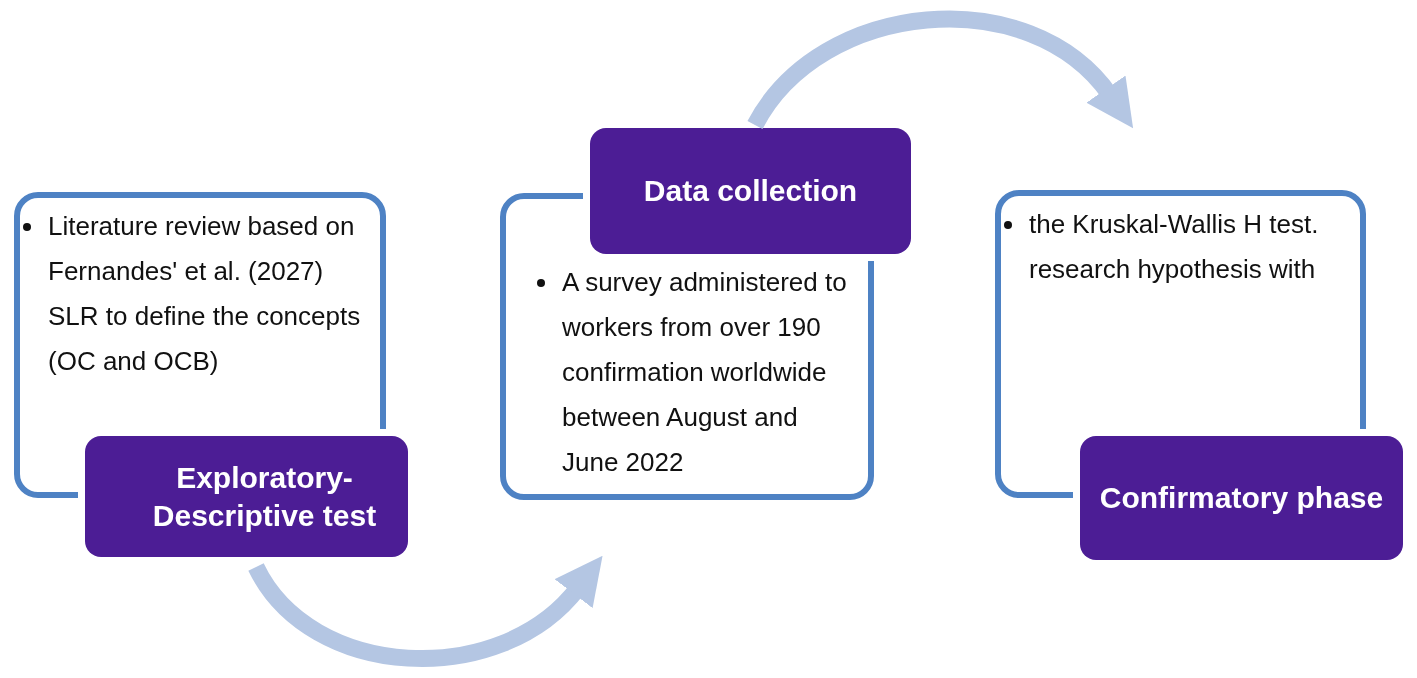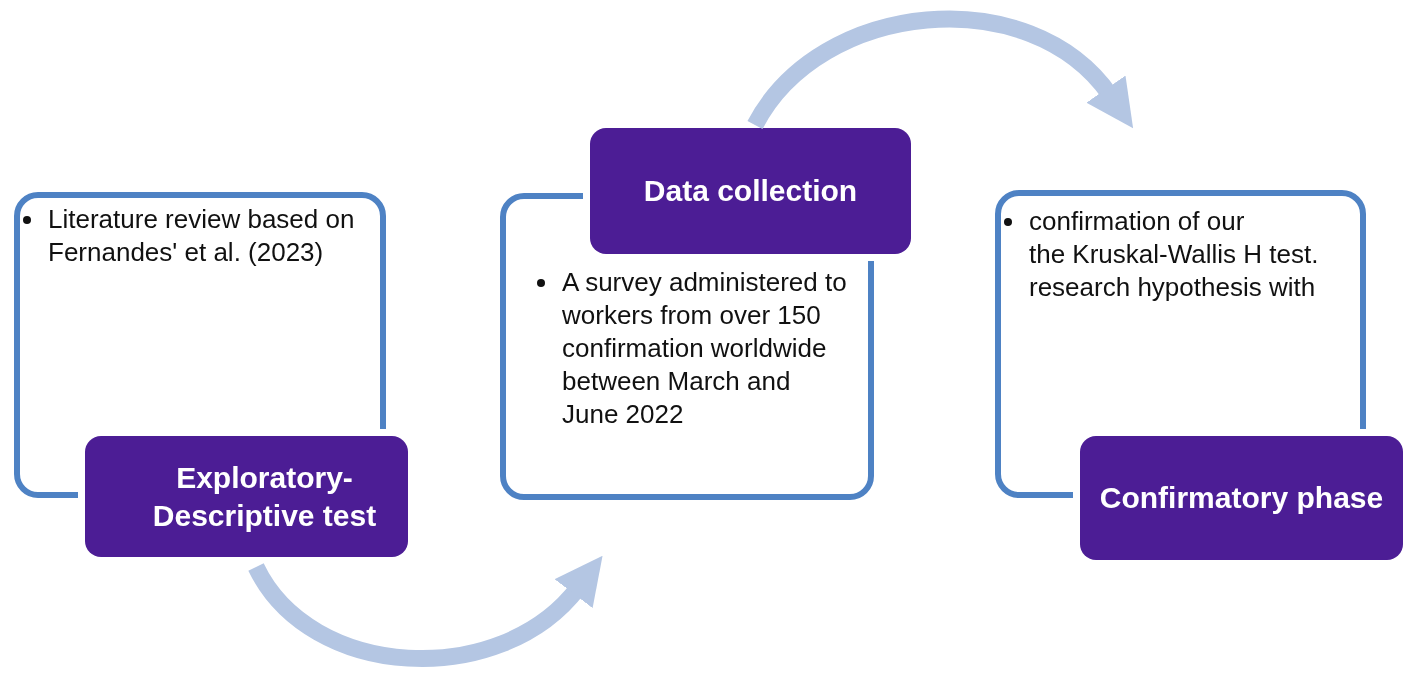"Literature review based on" .panel li div { margin-top: none -> 12px }
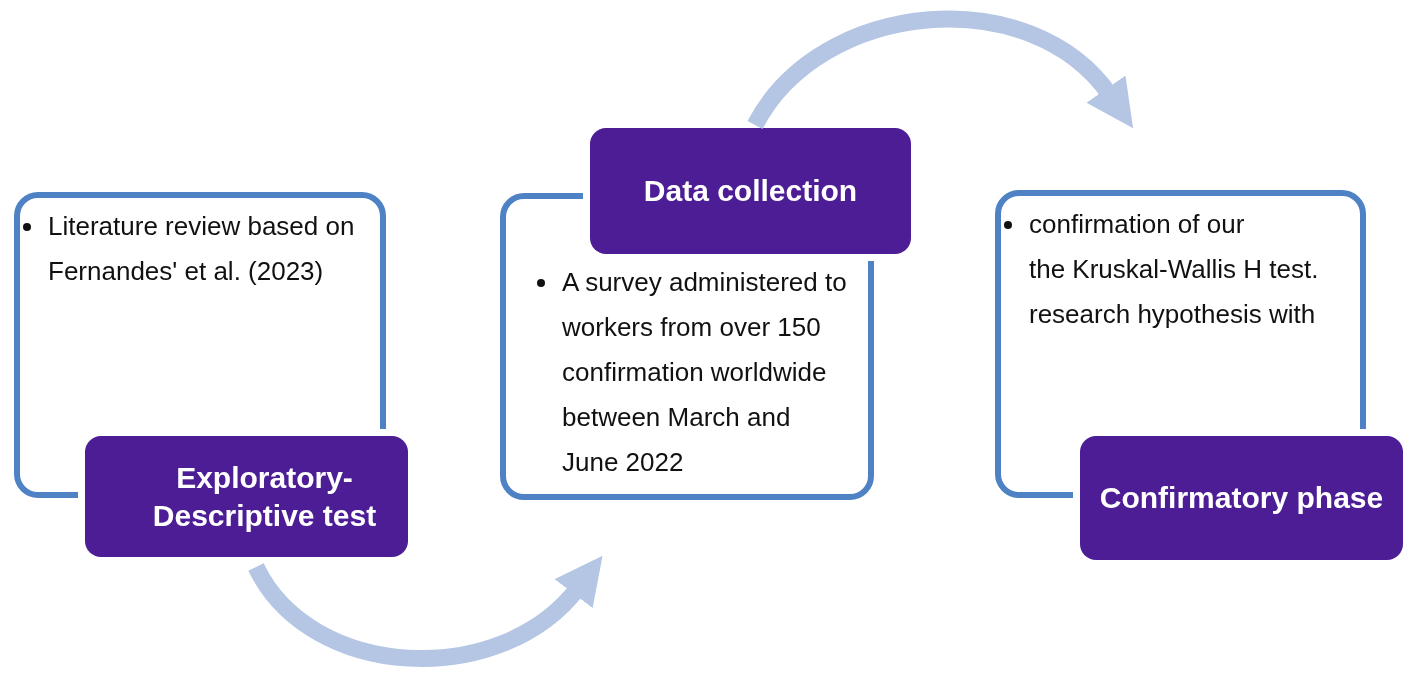"confirmation of our" div { html: <div>confirmation of our</div> -> none }
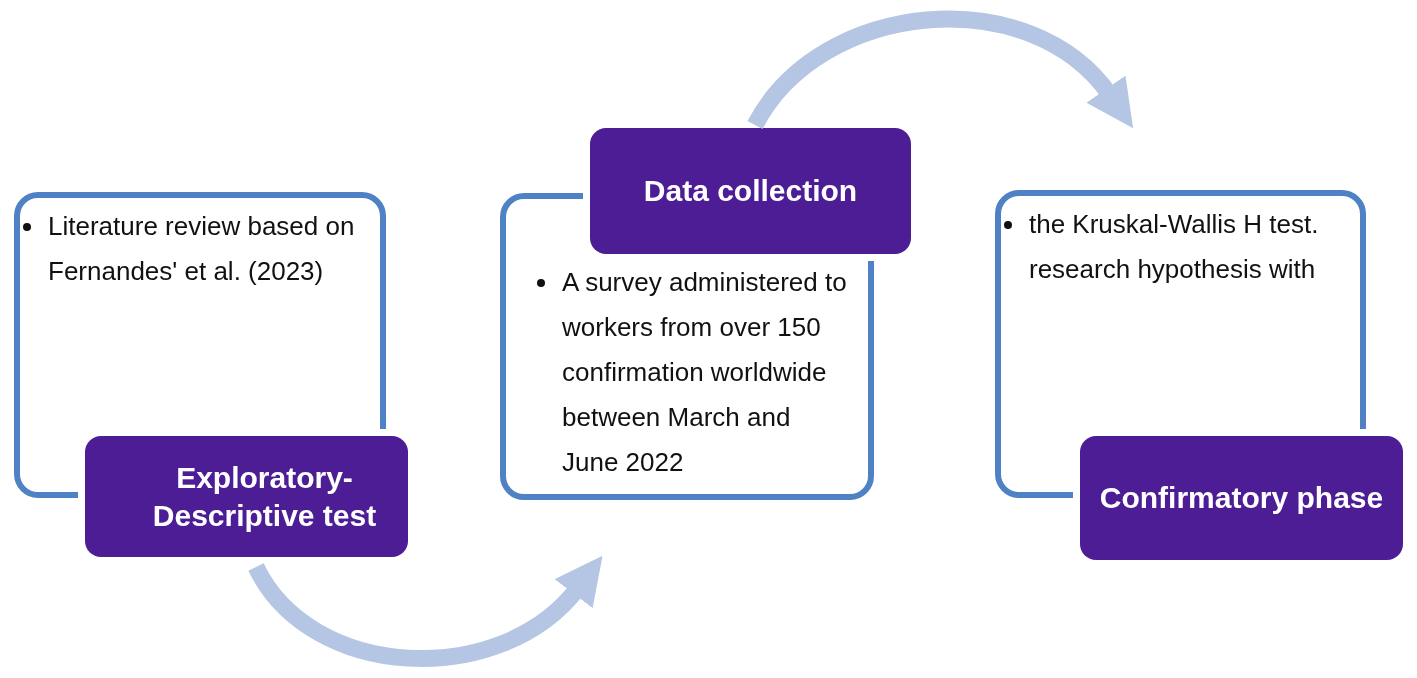"Fernandes' et al. (2023)" div { text: 2023 -> 2027 }
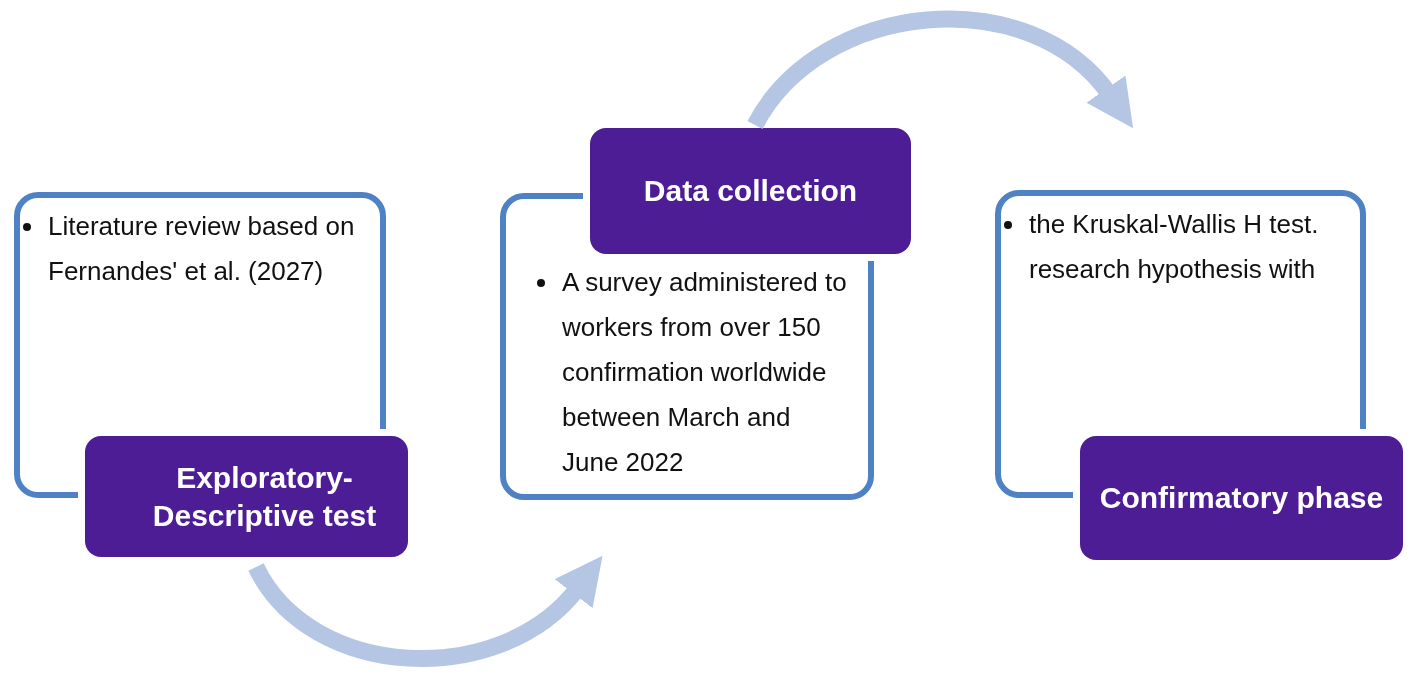"SLR to define the concepts" div { html: none -> <div>SLR to define the concepts</div> }
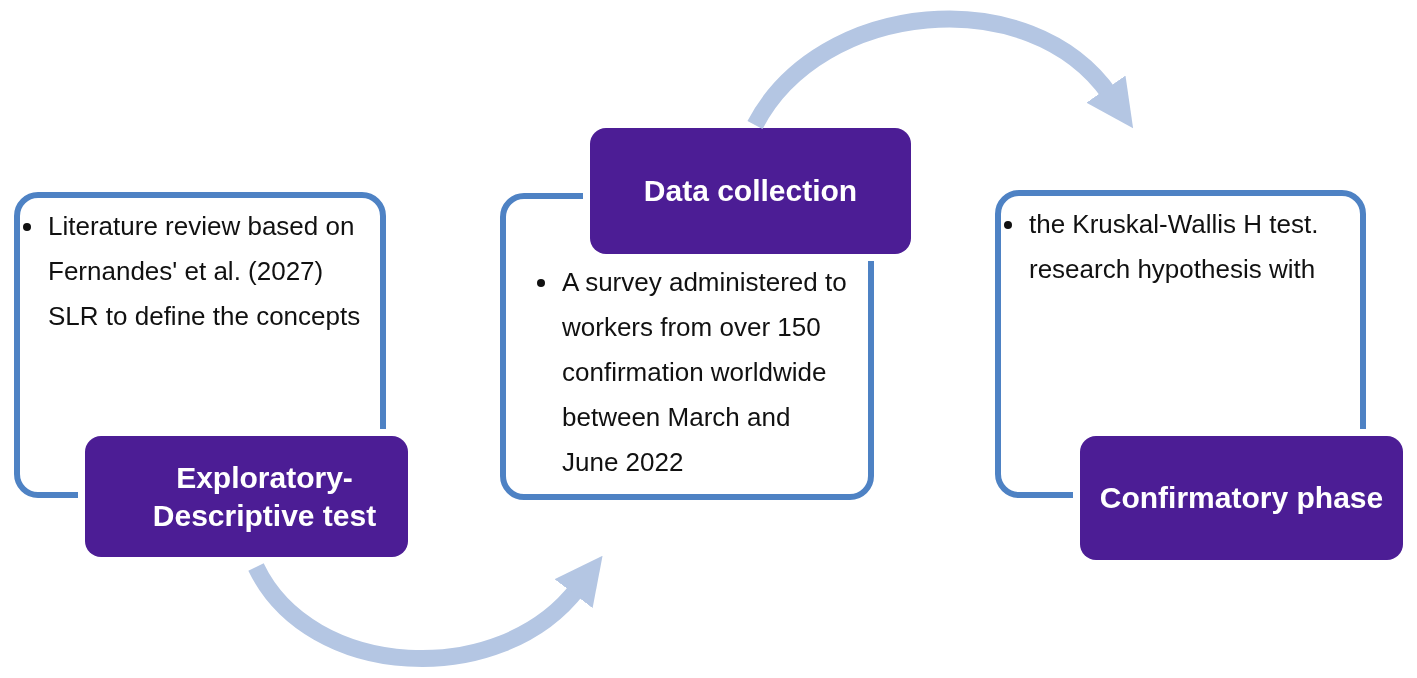"workers from over 150" div { text: 150 -> 190 }
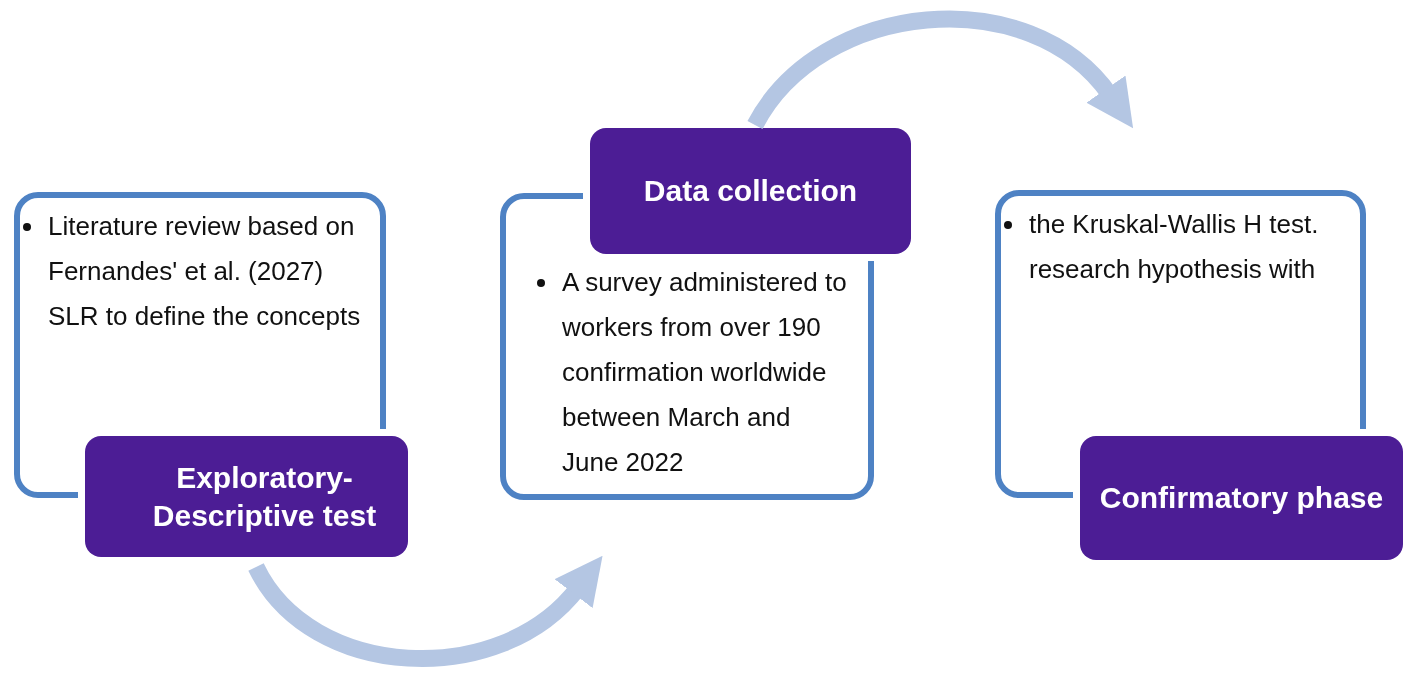"(OC and OCB)" div { html: none -> <div>(OC and OCB)</div> }
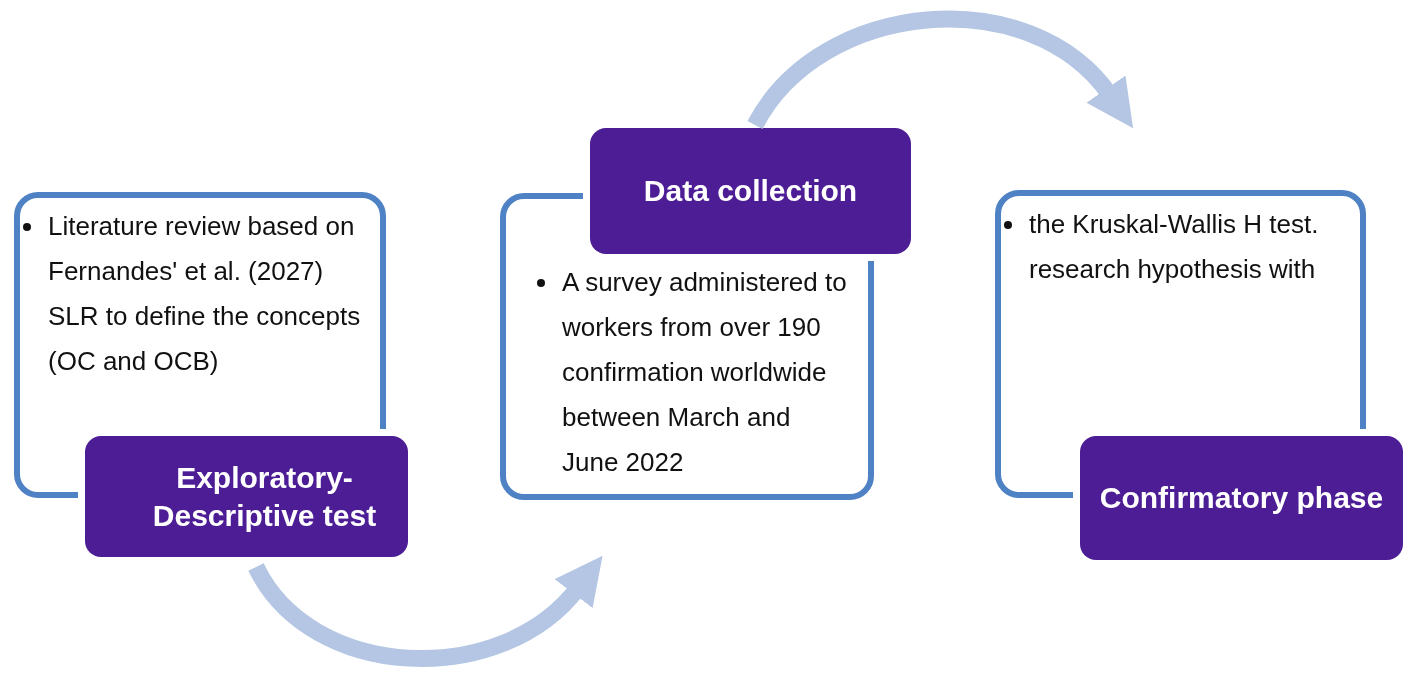"between March and" div { text: March -> August }
